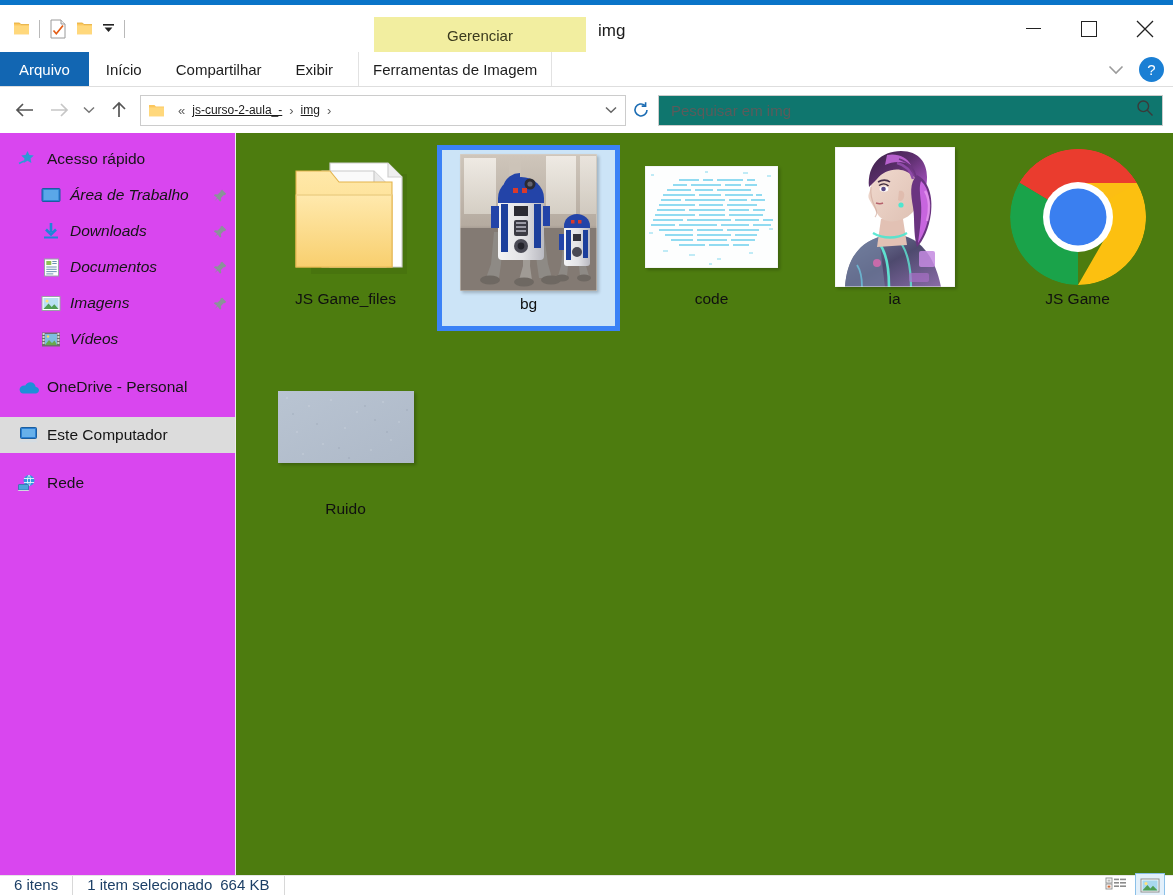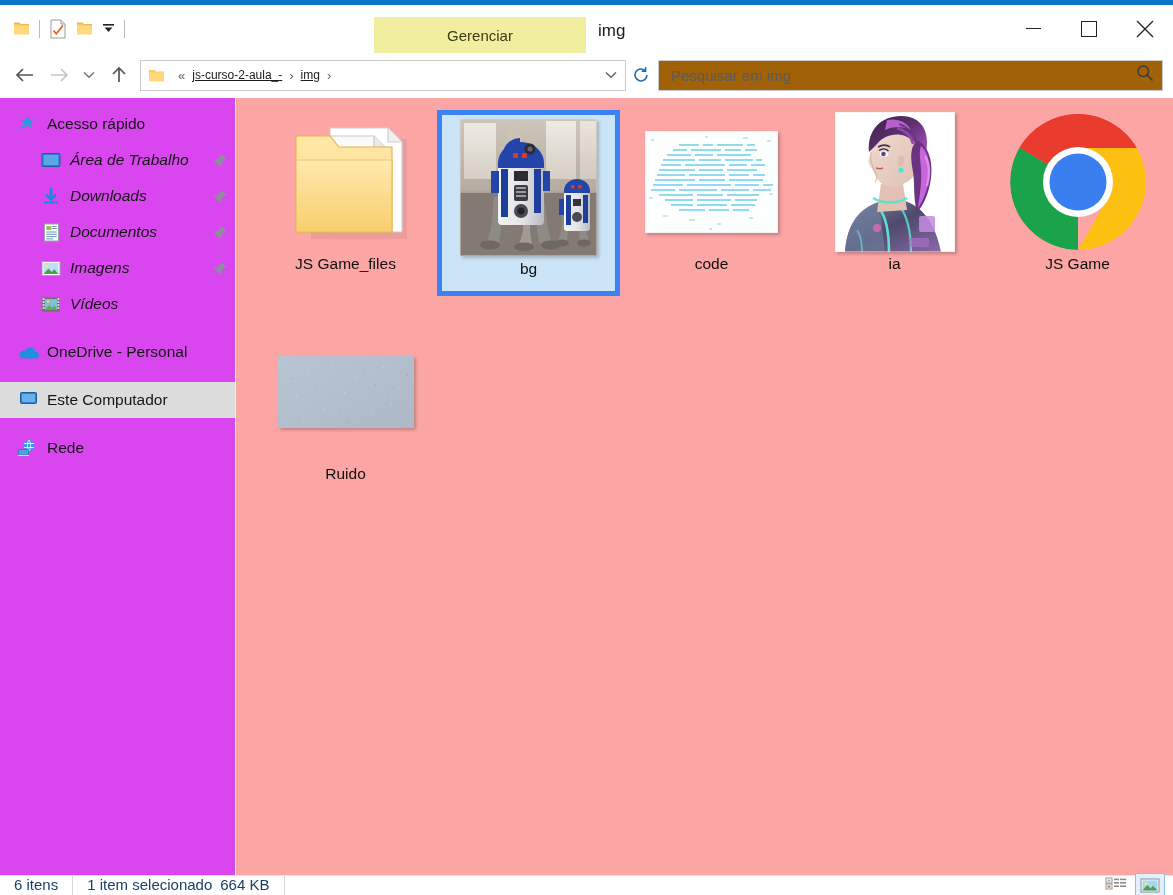"Arquivo" div.ribbon { html: none -> <div> <div>Arquivo</div> <div>Início</div> <div>Compartilhar</div> <div>Exibir</div> <div>Ferramentas de Imagem</div> <div> <div> <svg> <path></path> </svg> </div> <div>?</div> </div> </div> }
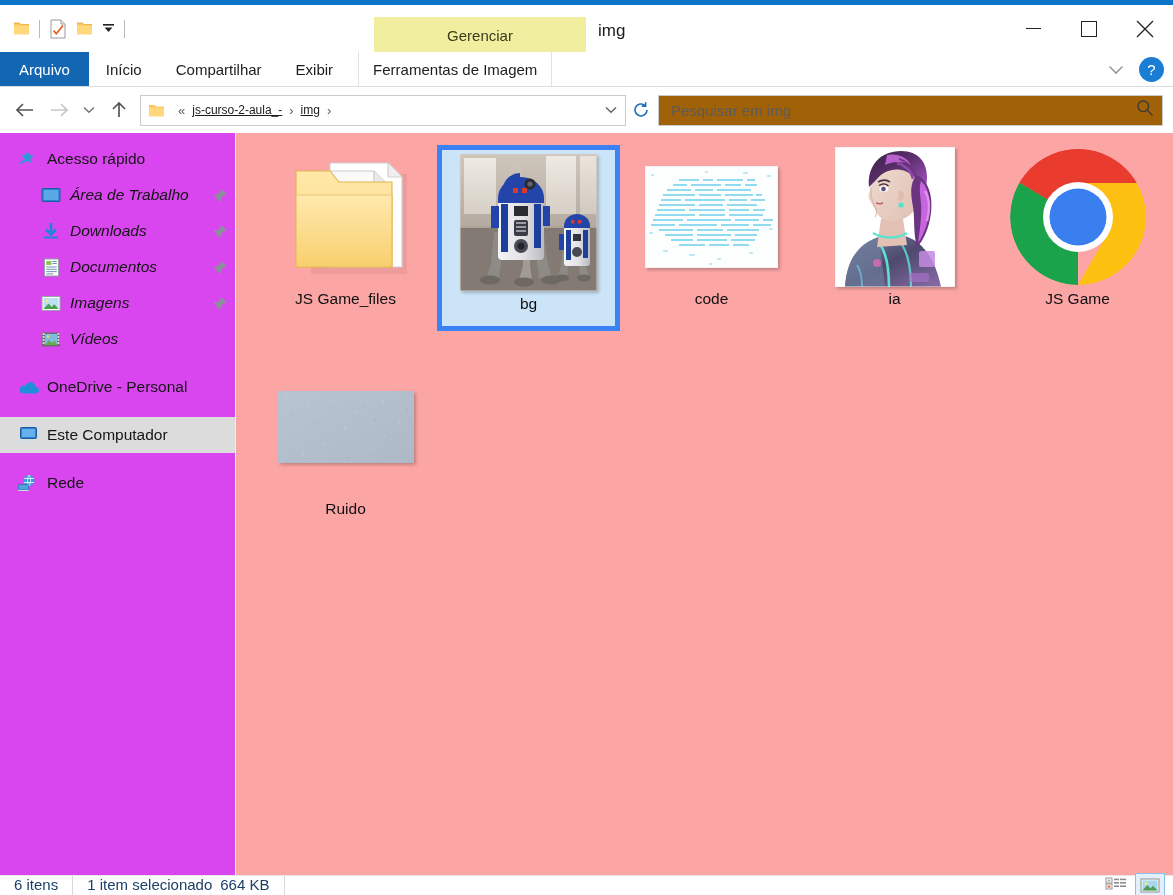"Pesquisar em img" .searchbox { background: #a16207 -> #0f766e }
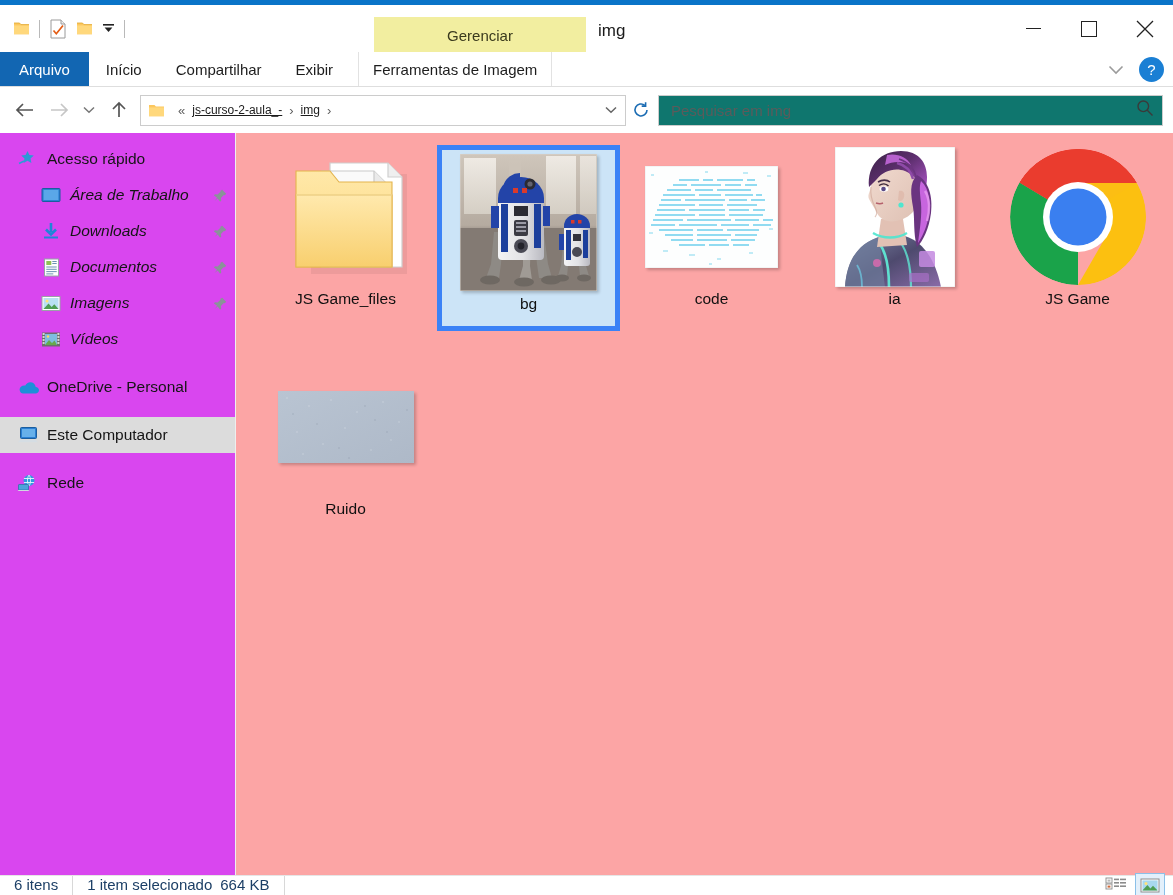"JS Game_files" .content { background: #fca5a5 -> #4d7c0f }
